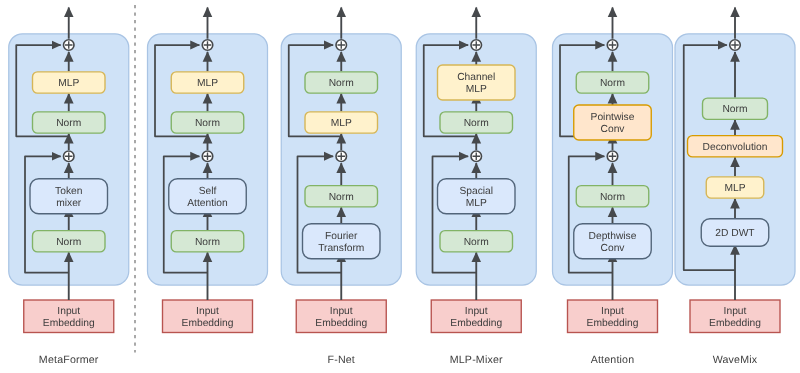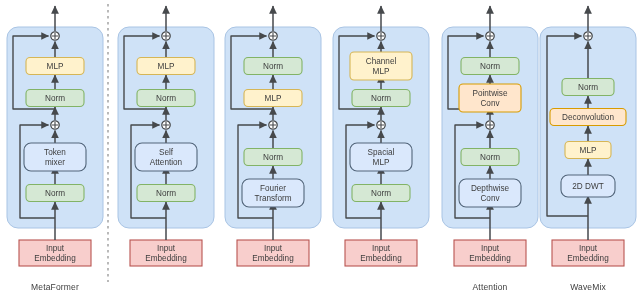"F-Net" div.arch-label { html: none -> <div>F-Net</div> }
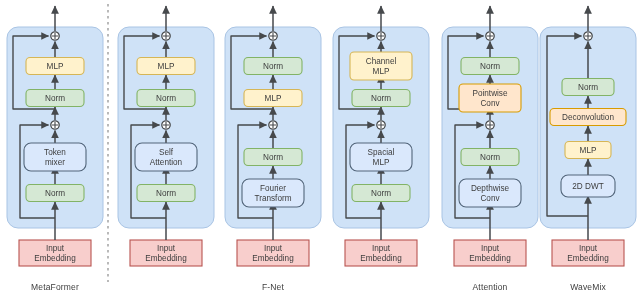"MLP-Mixer" div.arch-label { html: none -> <div>MLP-Mixer</div> }
